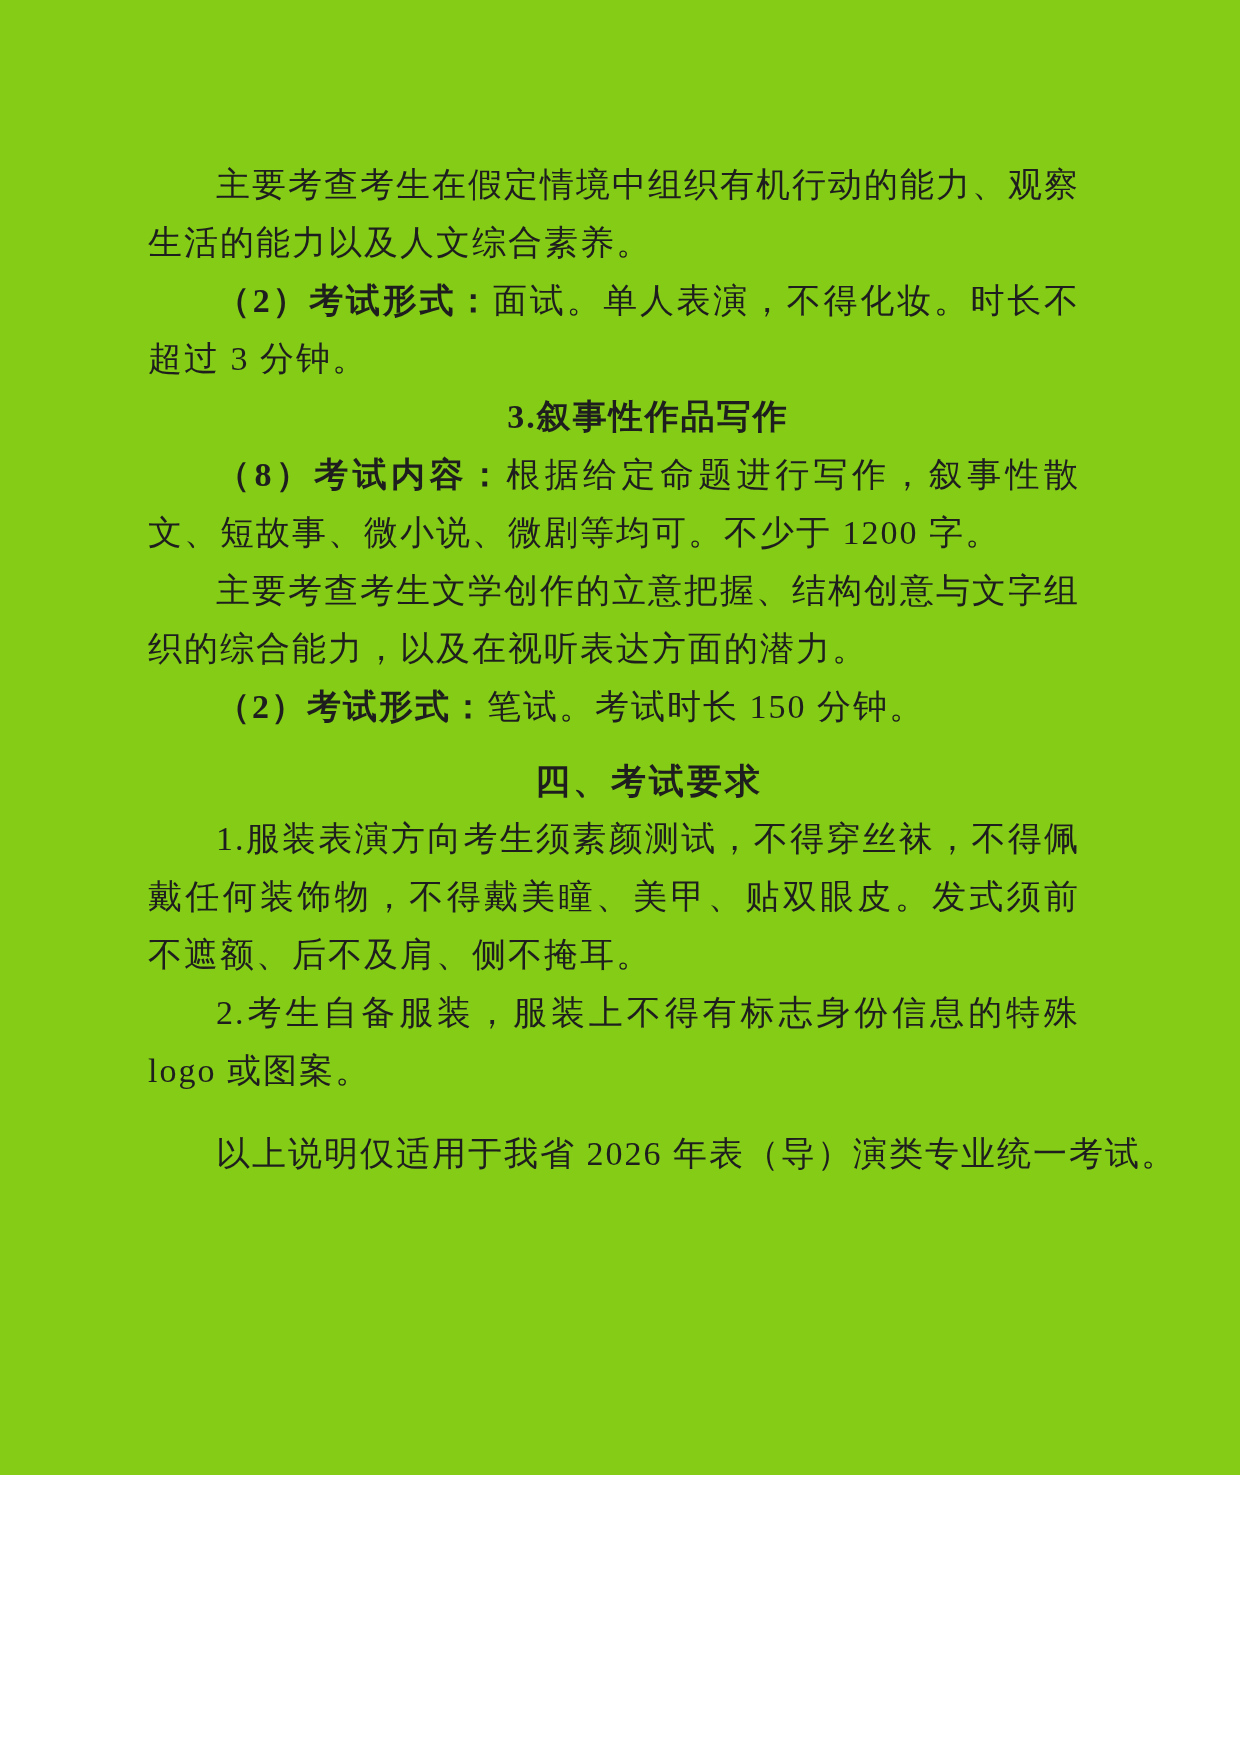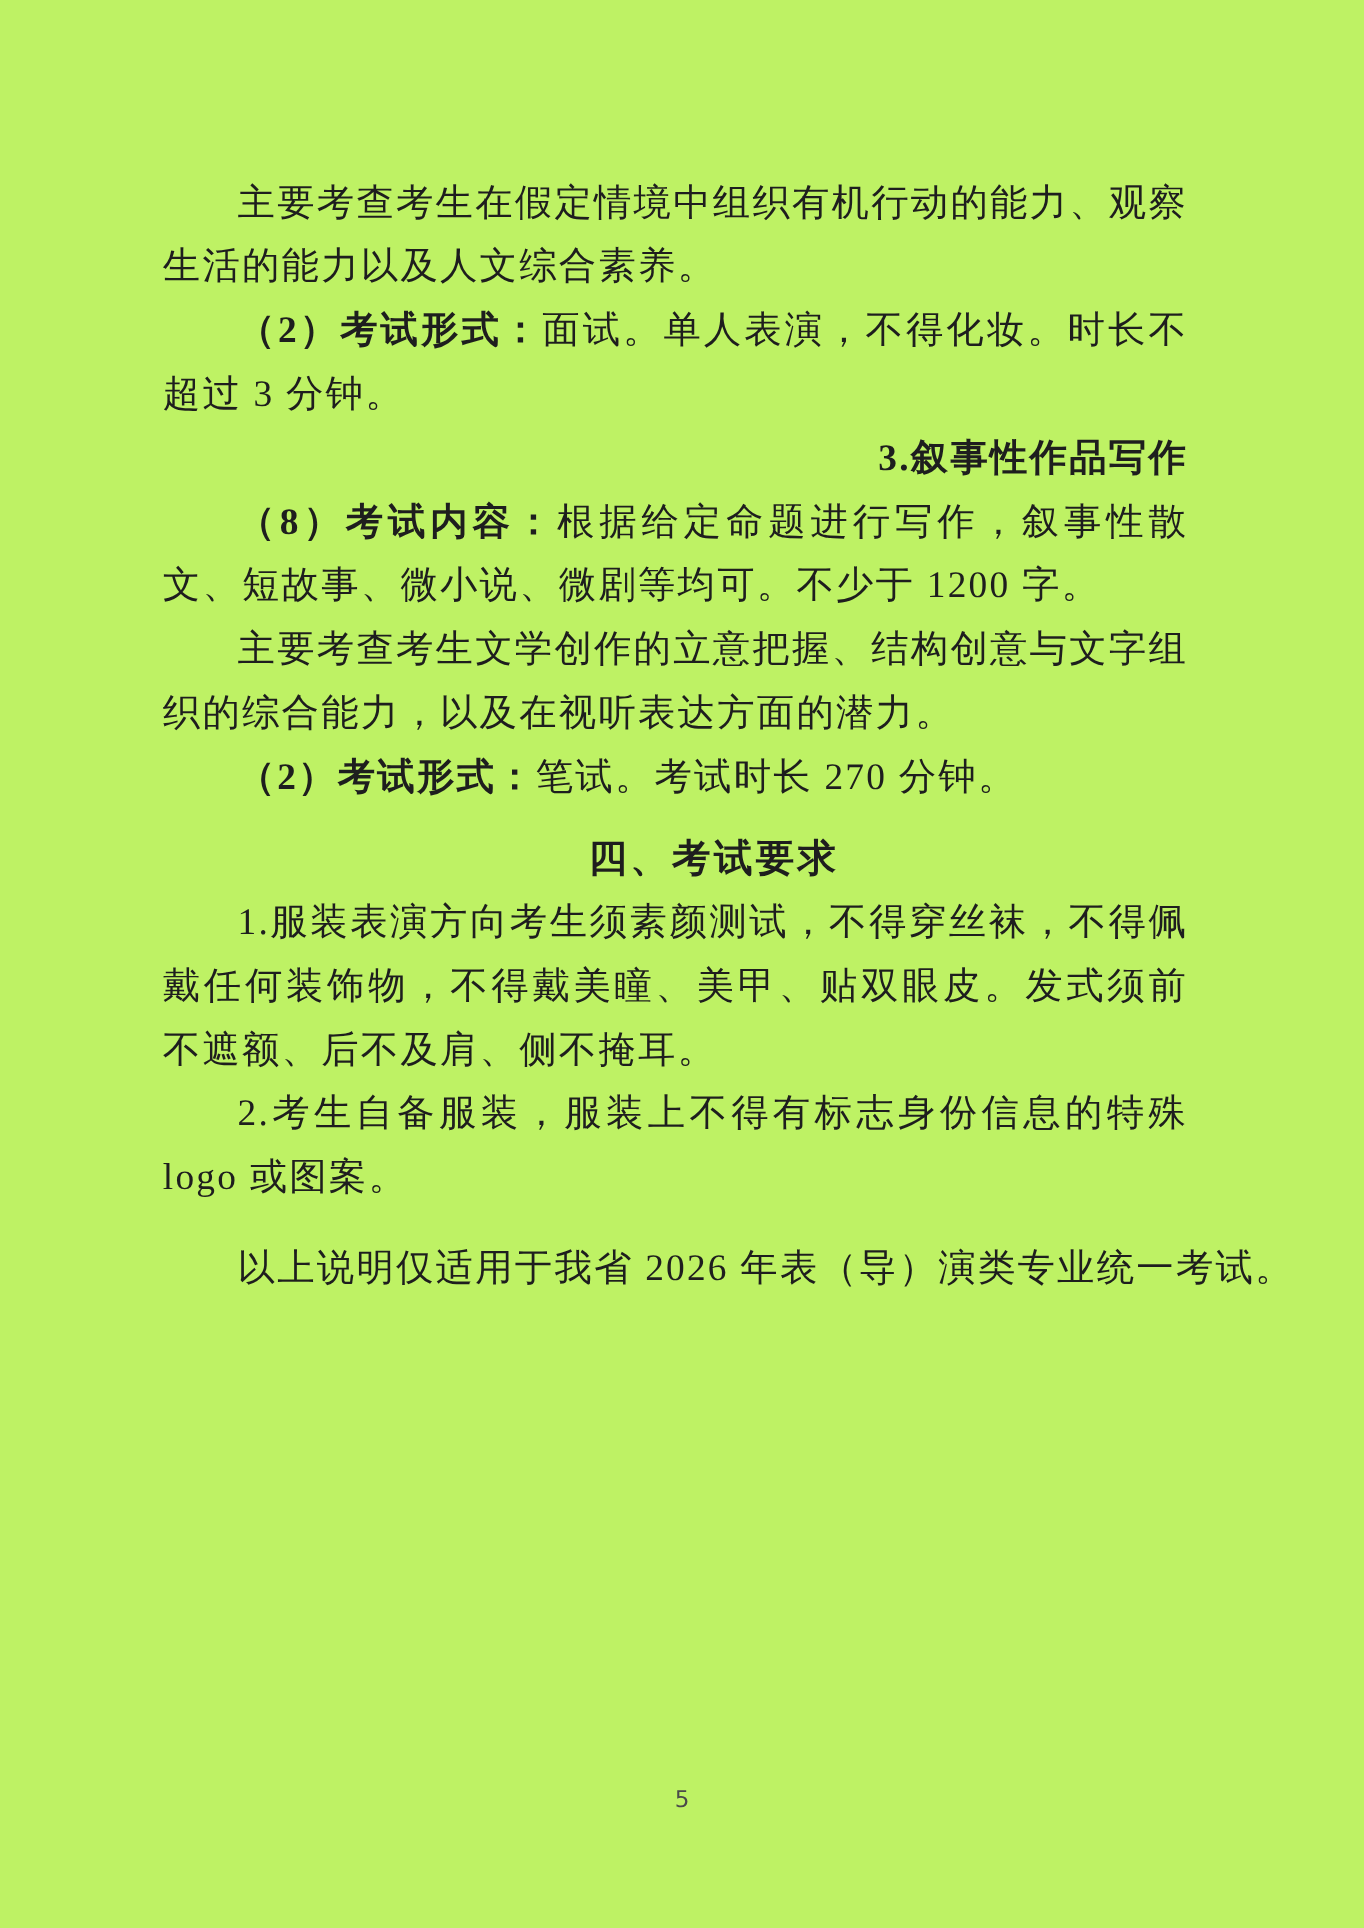"主要考查考生在假定情境中组织有机行动的能力、观察生活的能力以及人文综合素养。" .page { background: #bef264 -> #84cc16; height: 1753px -> 1475px }
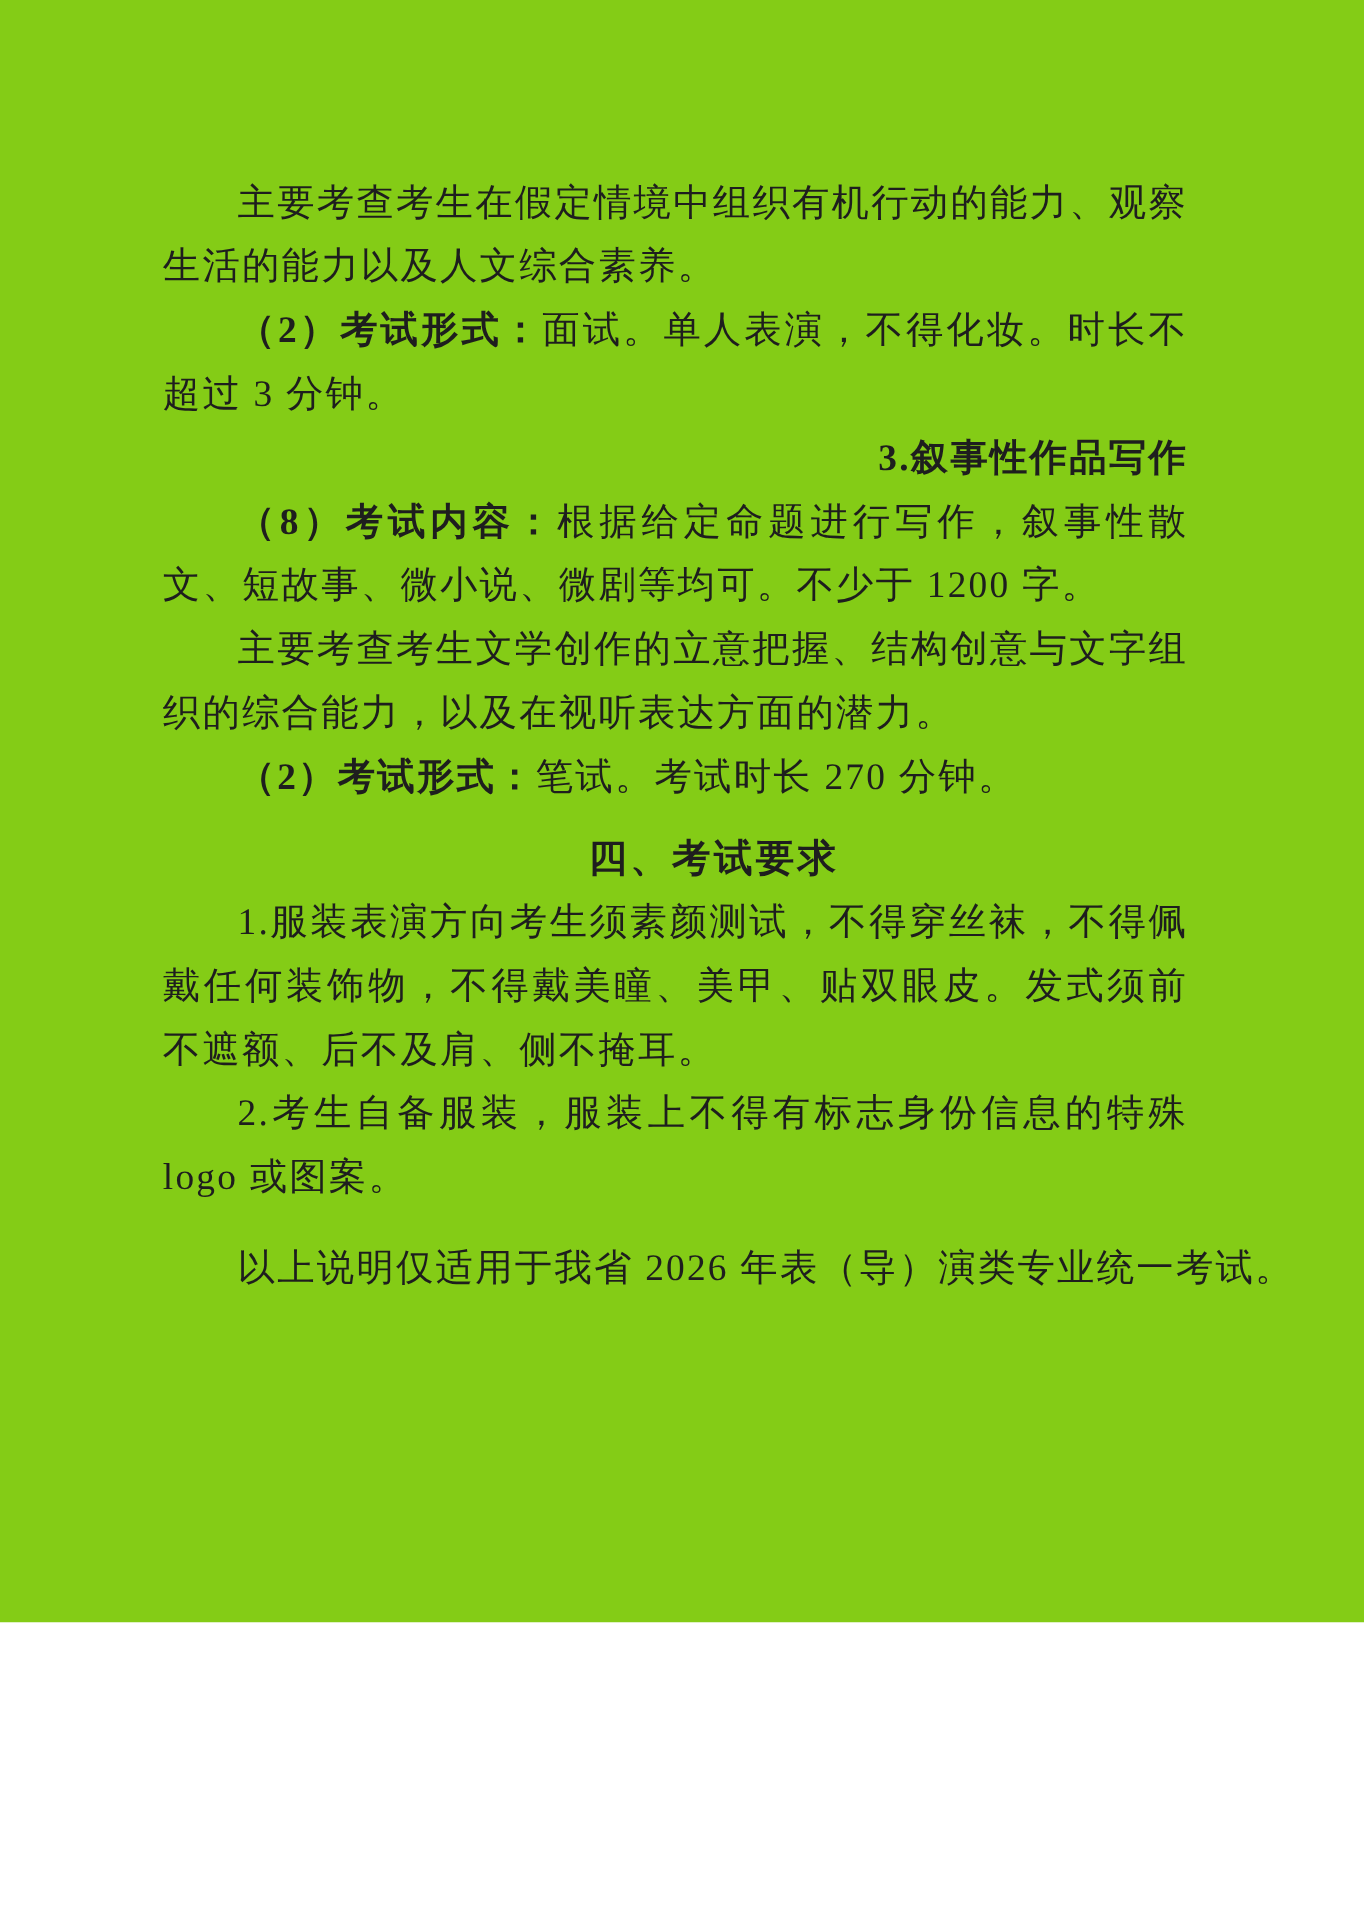"3.叙事性作品写作" .para.subheading { text-align: right -> center }
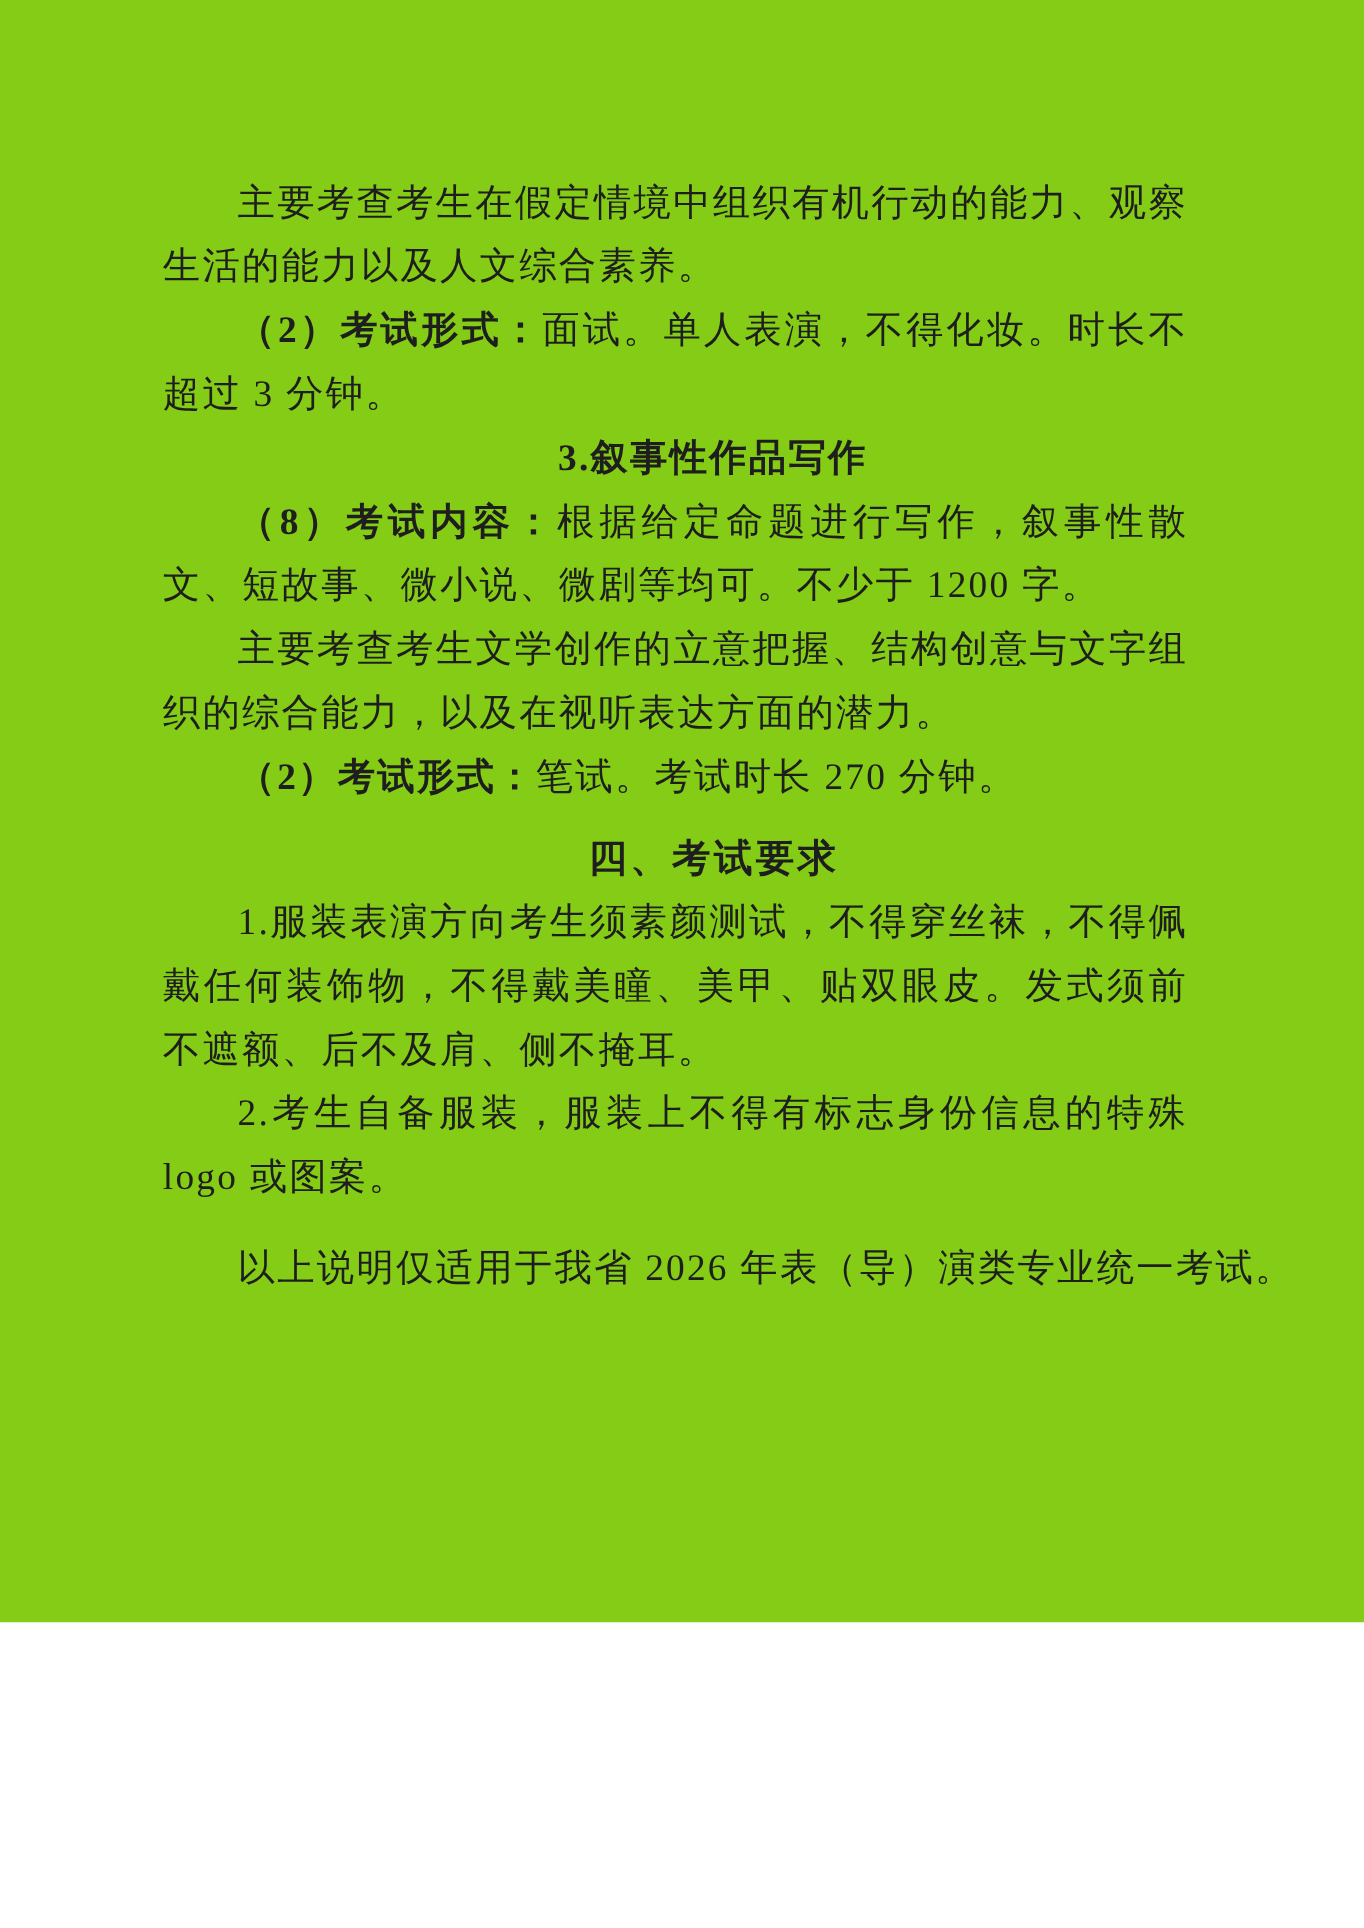"笔试。考试时长 270 分钟。" span.run { text: 270 -> 150 }
